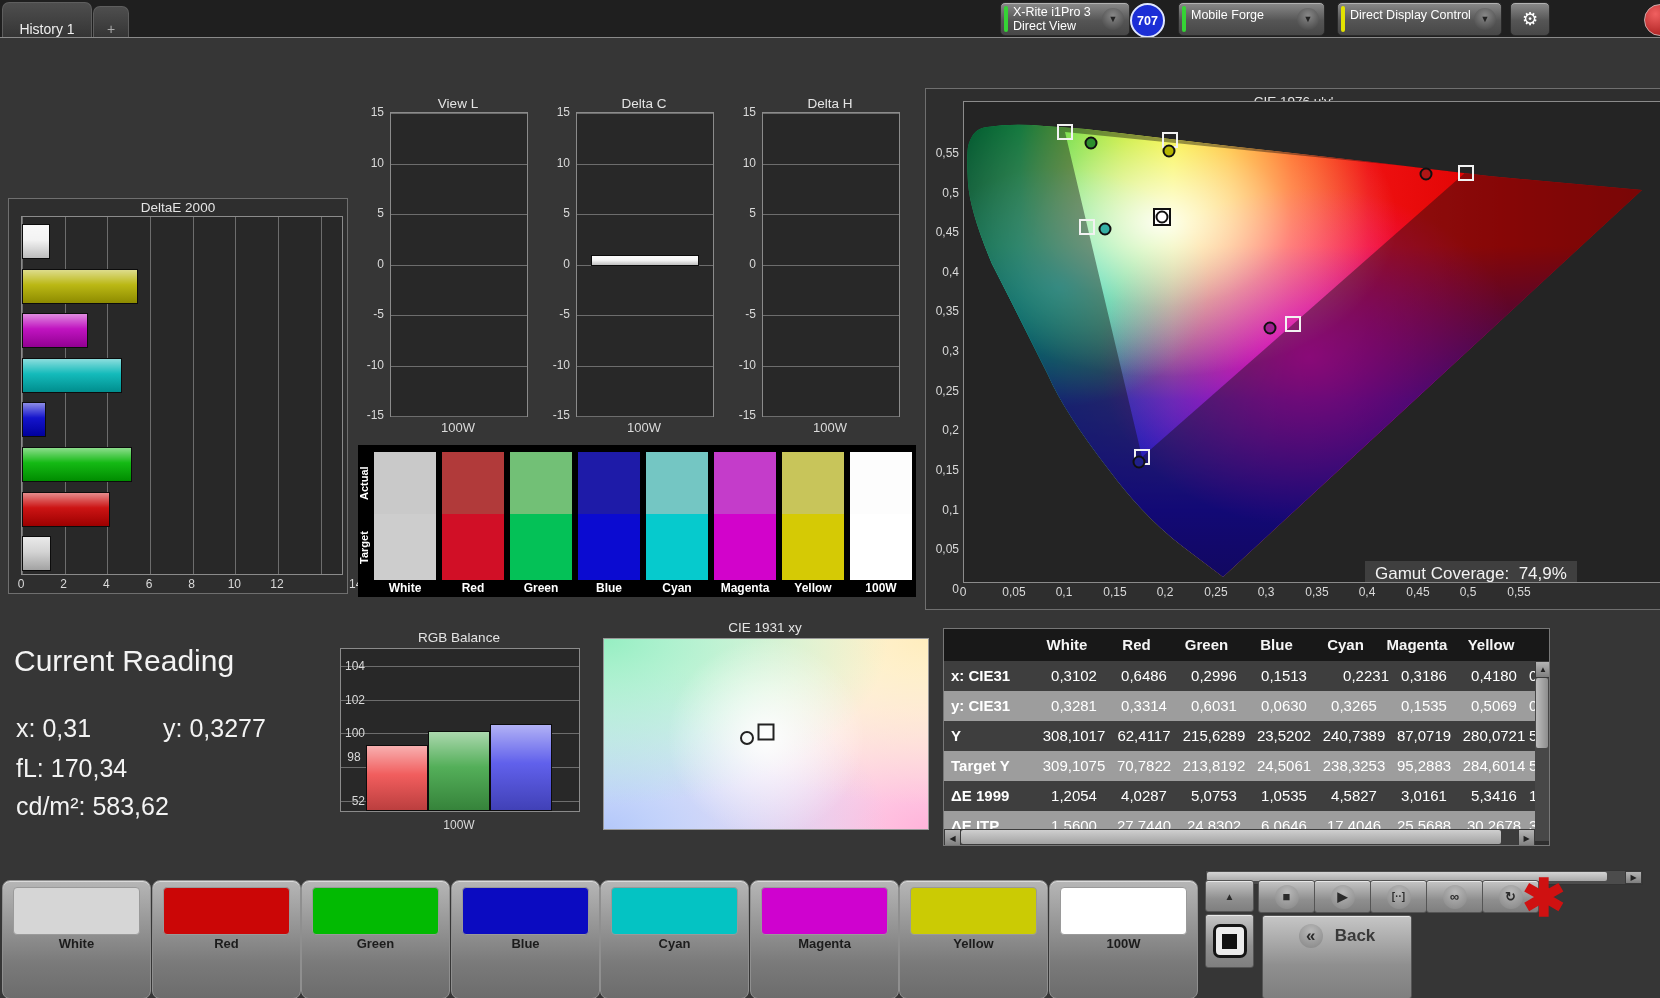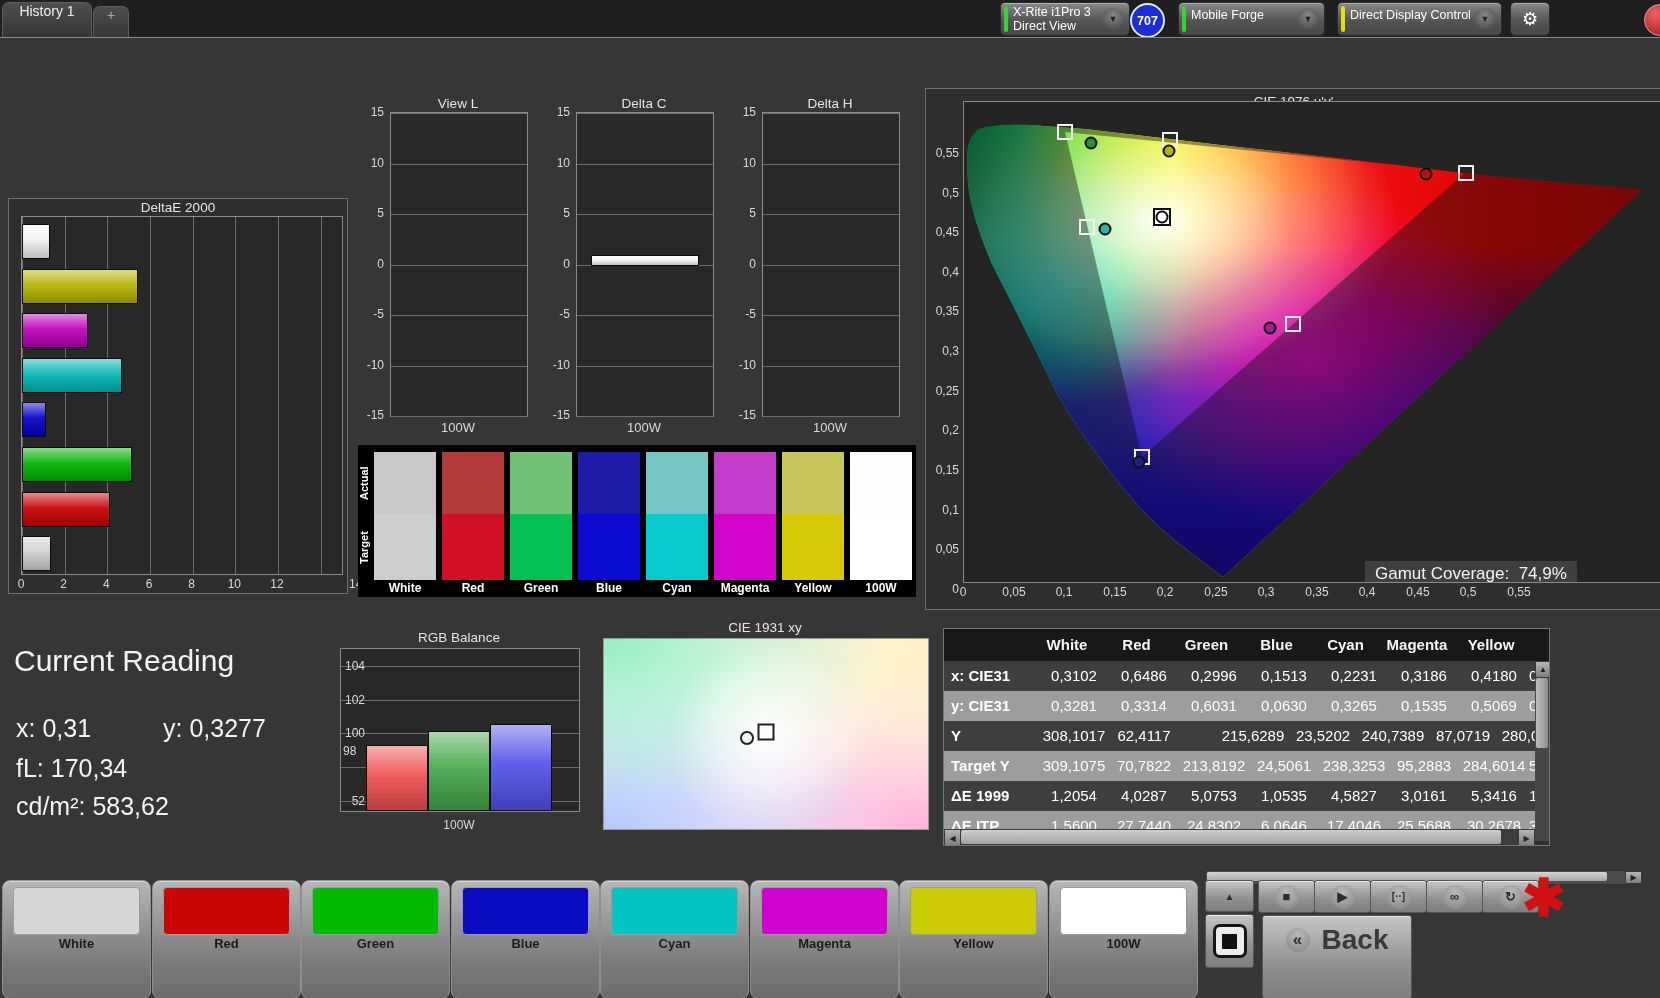"History 1" .tab { align-items: flex-start -> flex-end }
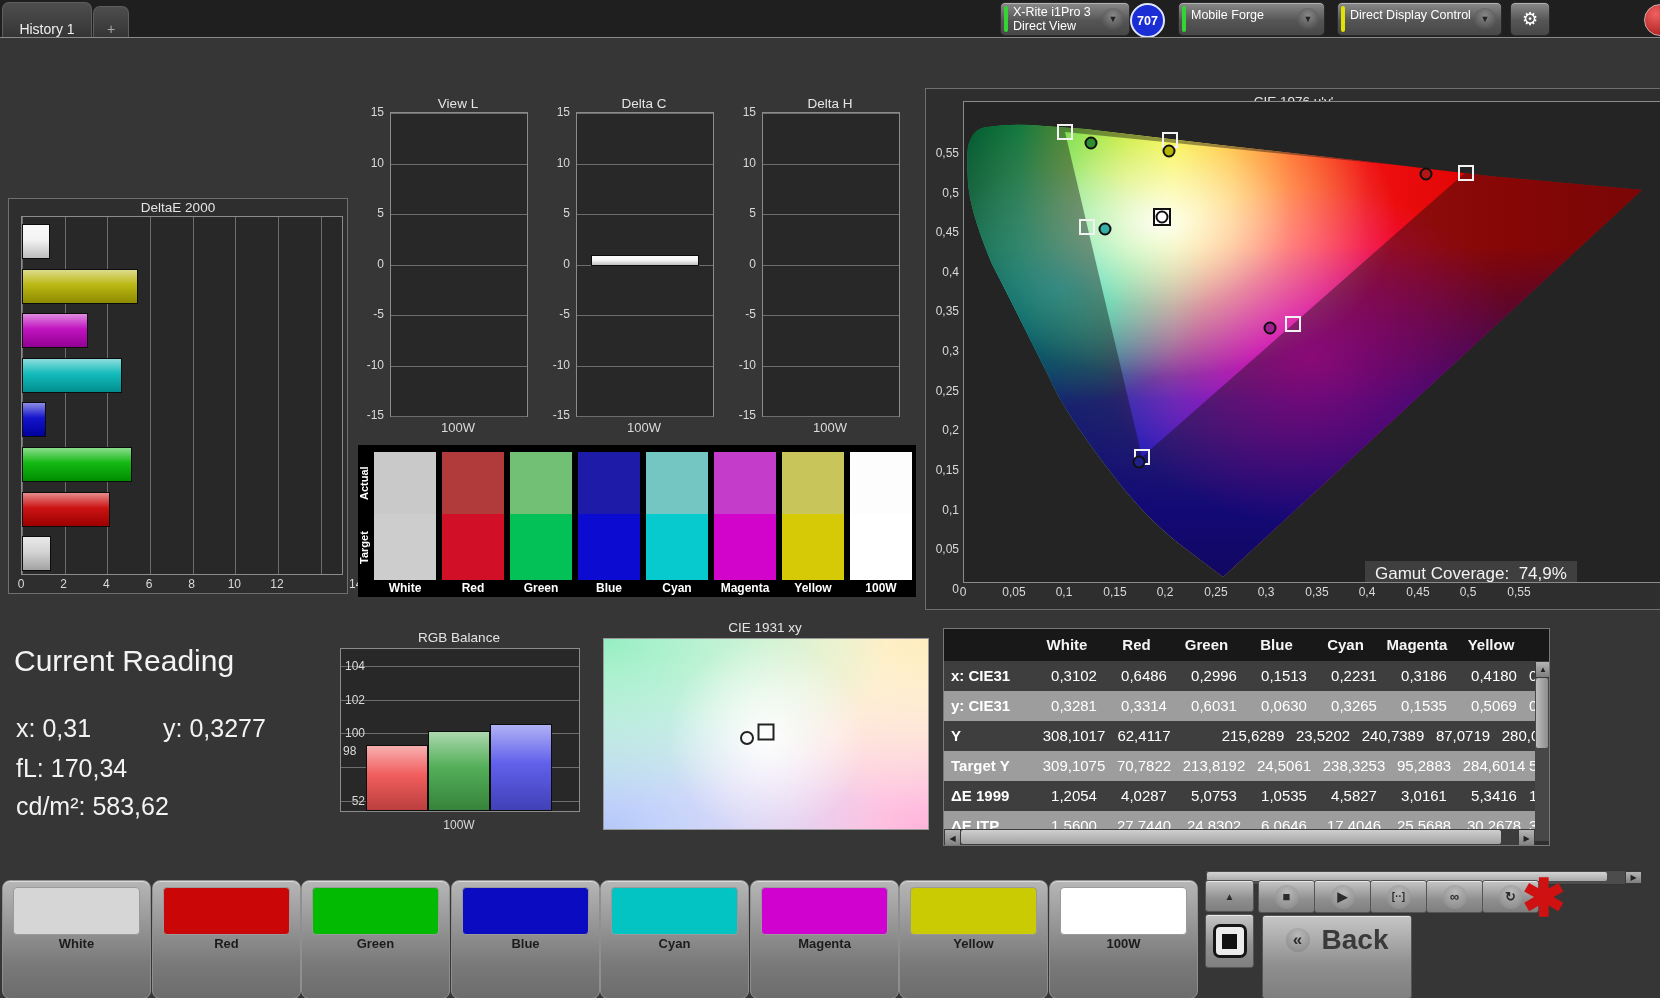"0,2231" div.tcell { text-align: none -> right }
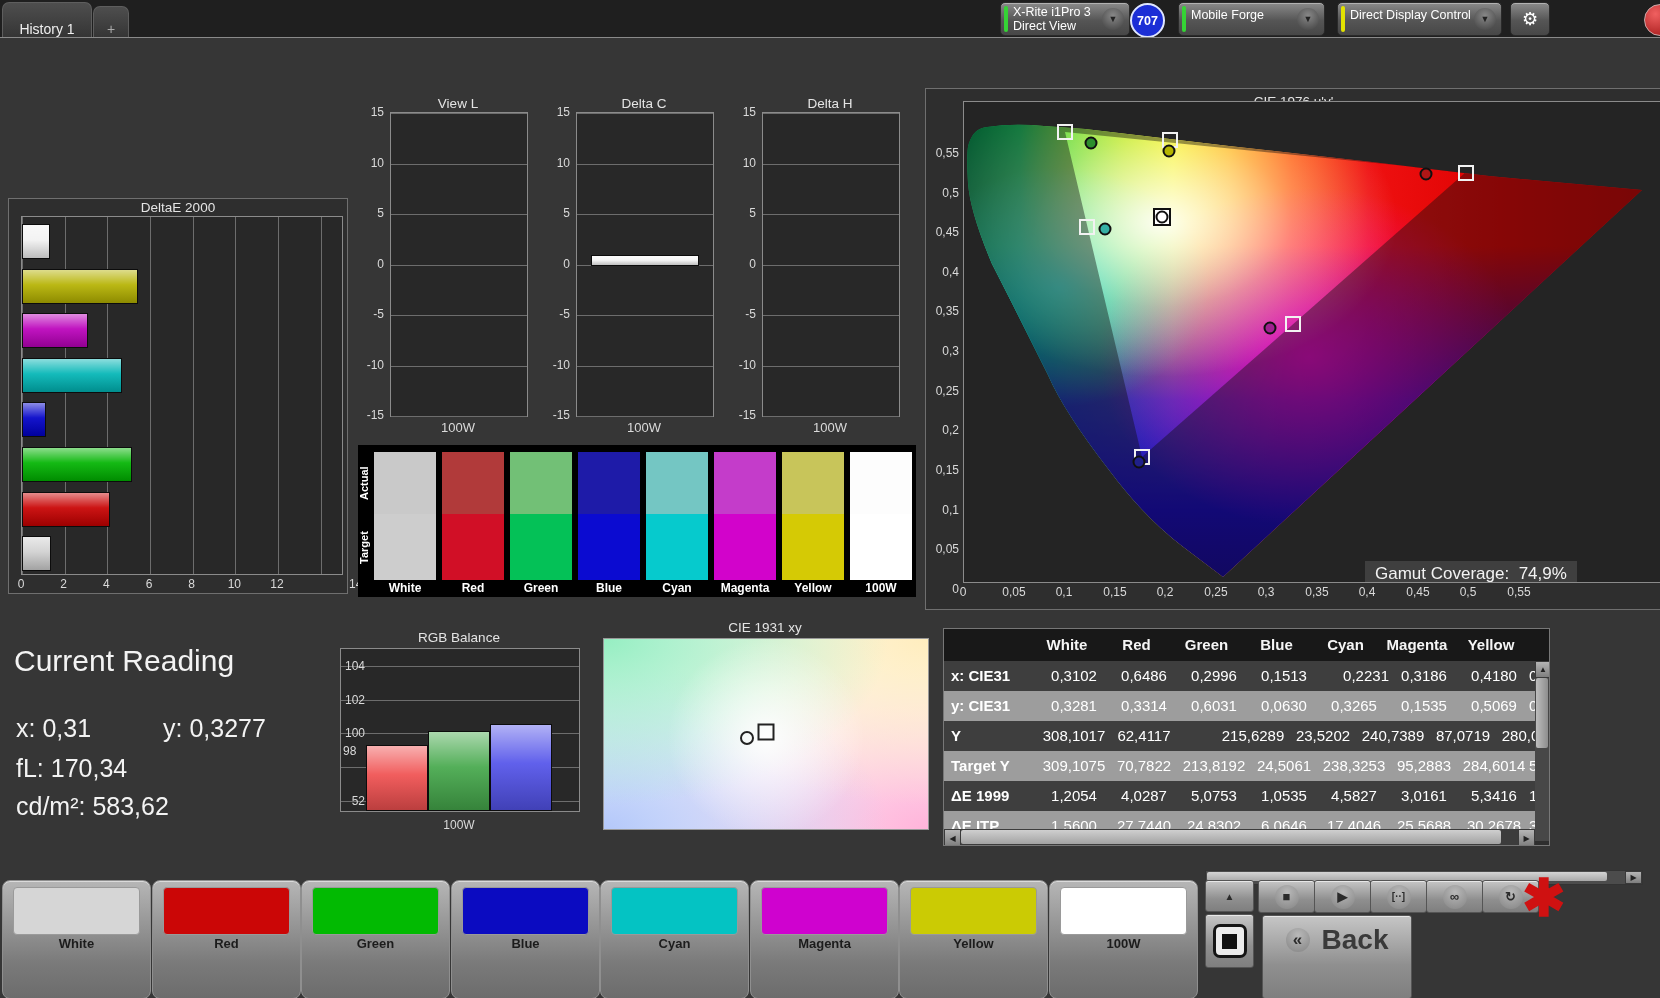"215,6289" div.tcell { margin-left: 39px -> none }
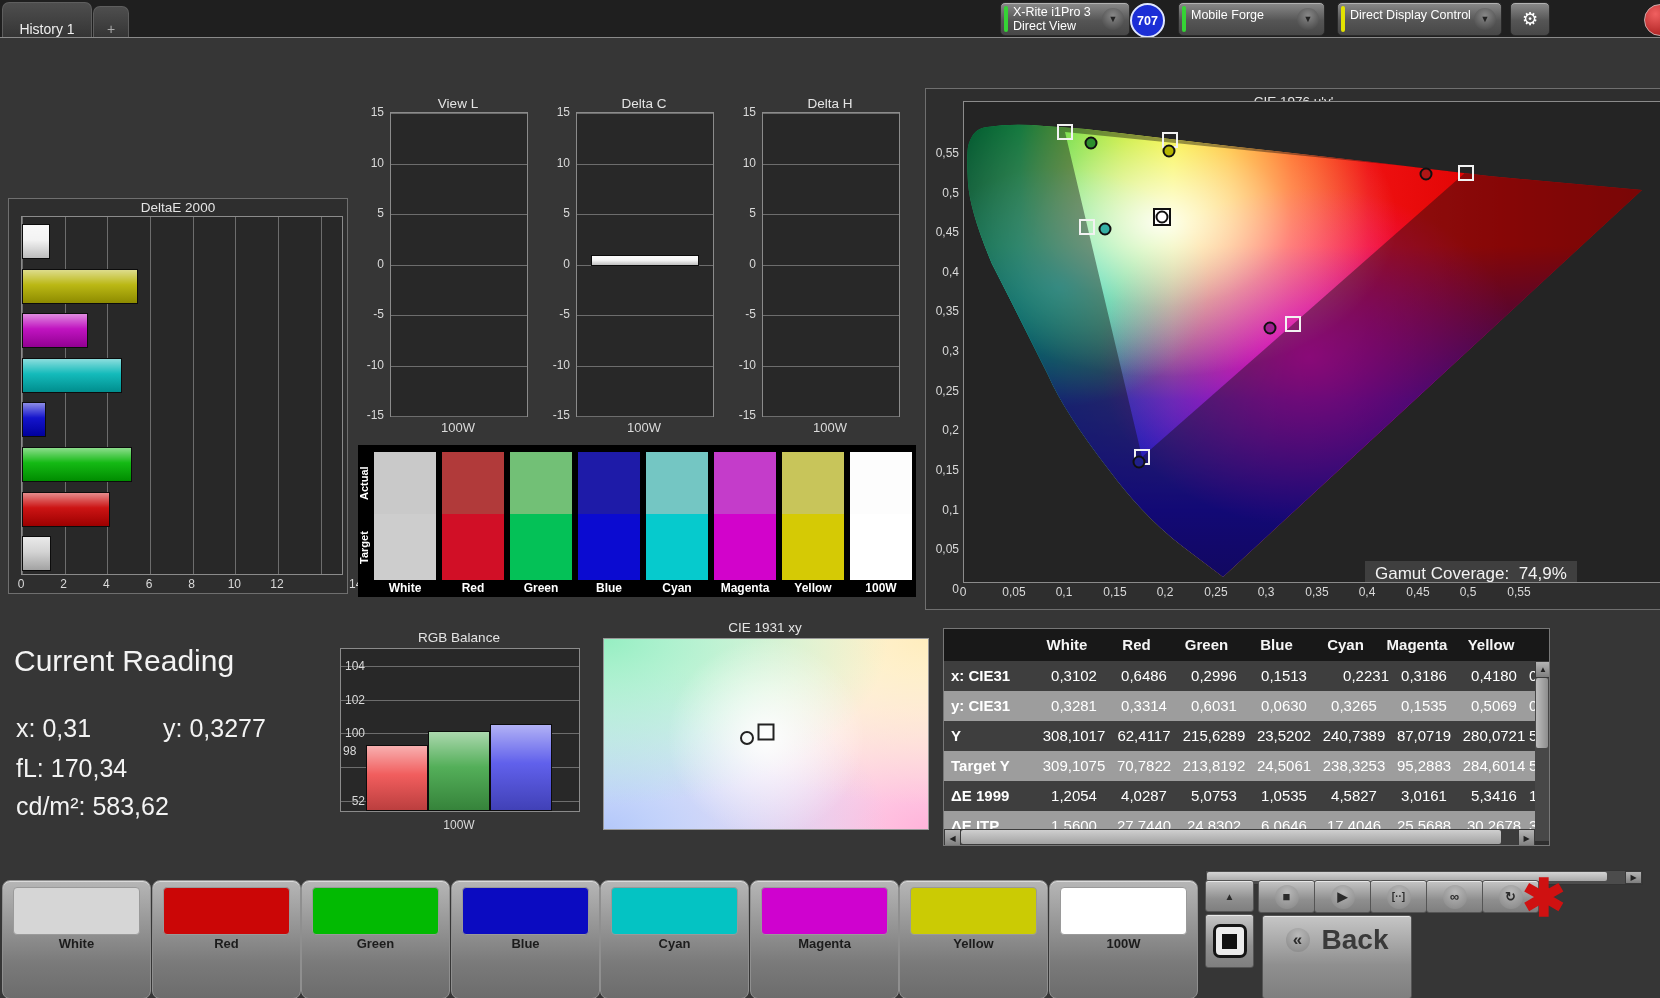"98" div.ticklbl { text-align: left -> center; top: 95px -> 101px }
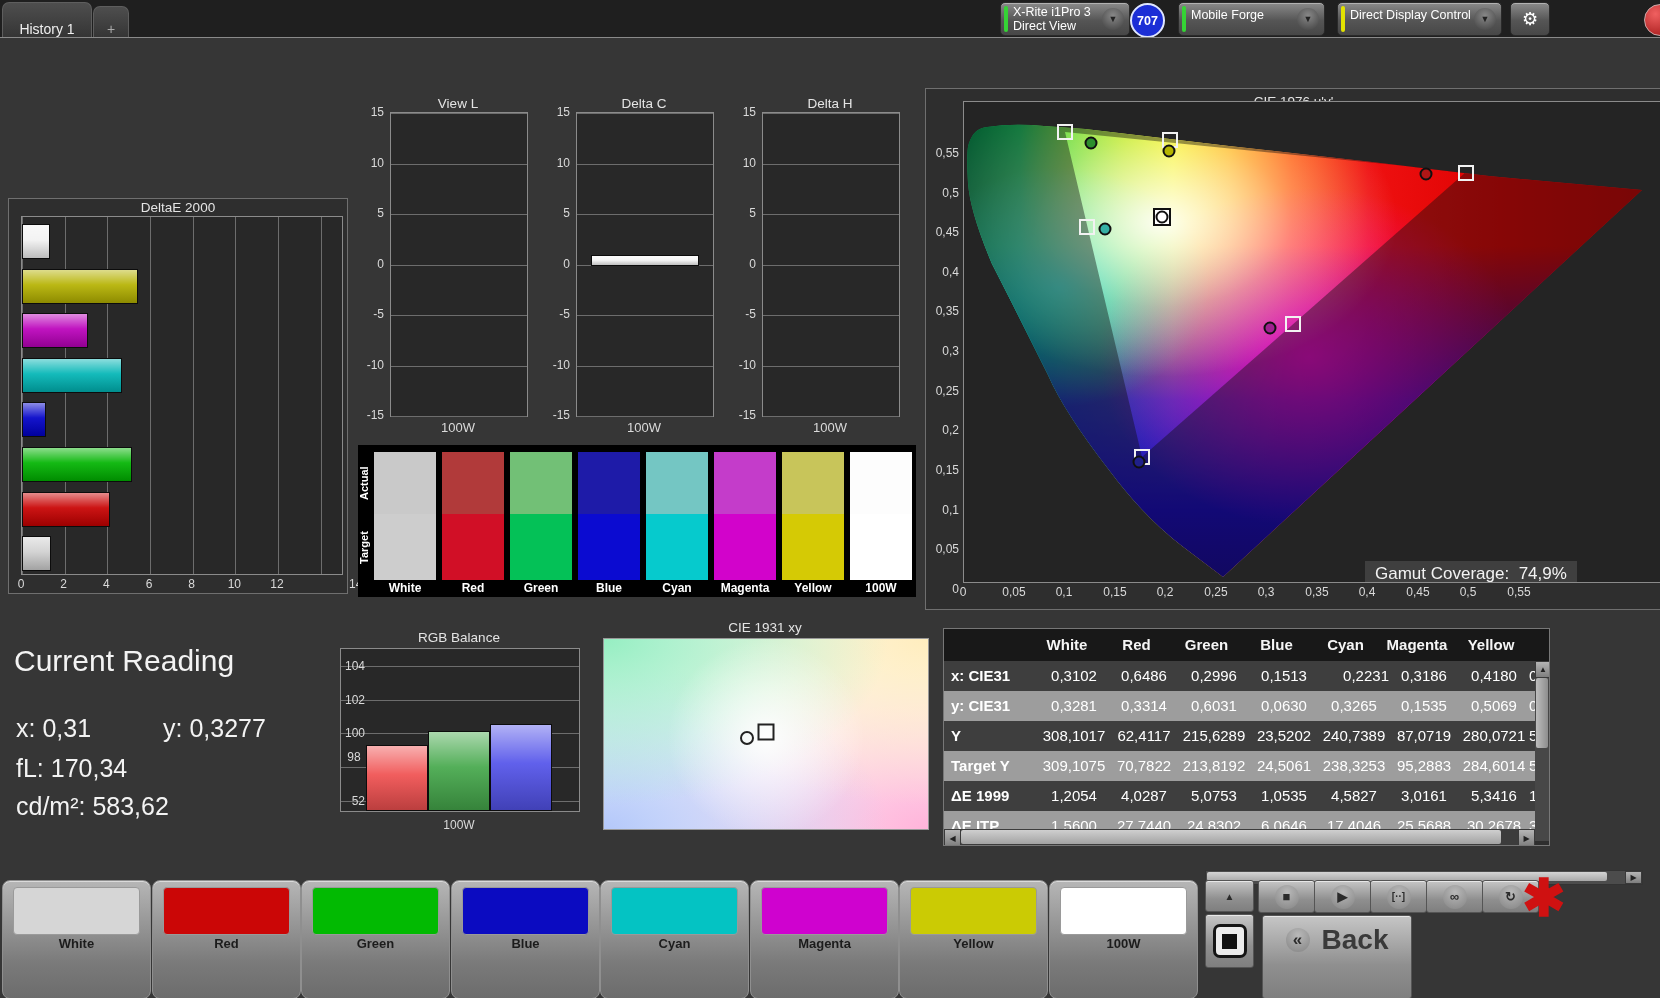"Back" .navtext { font-size: 28px -> 17px }
